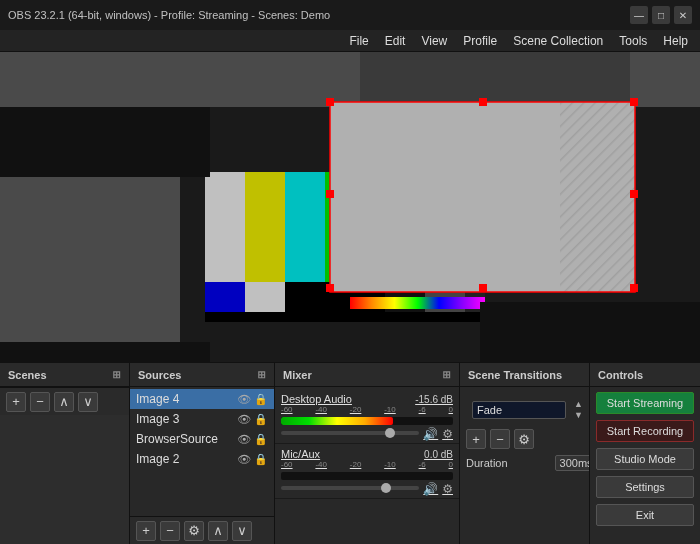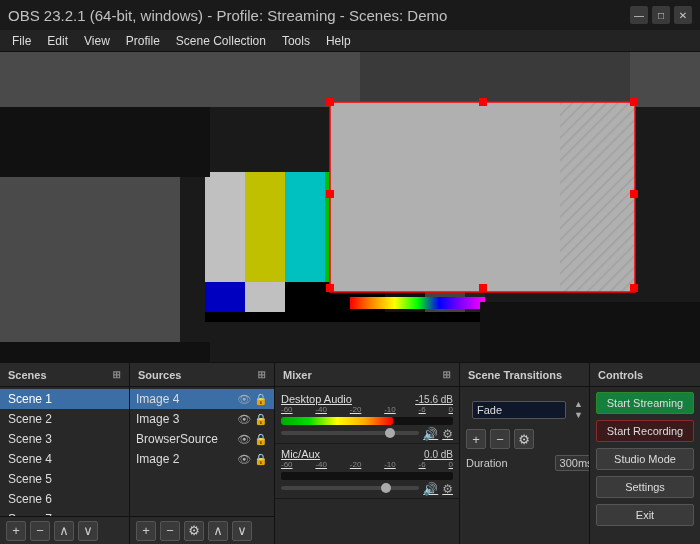"OBS 23.2.1 (64-bit, windows) -" .titlebar-title { font-size: 15px -> 11px }
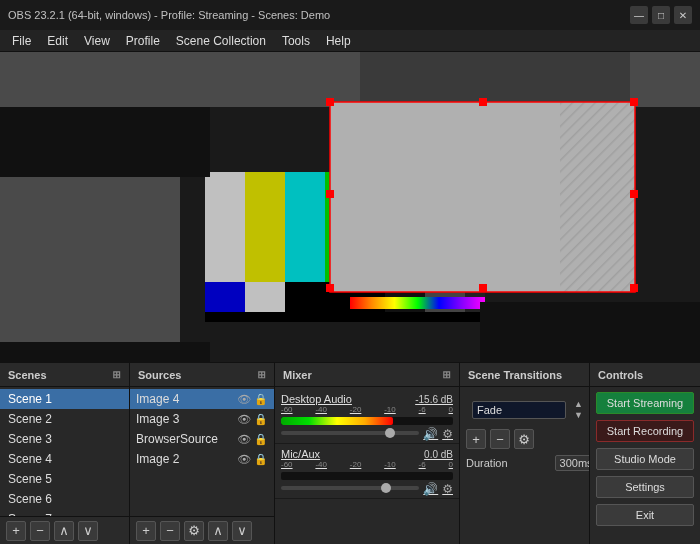"File" .menubar { justify-content: none -> flex-end }
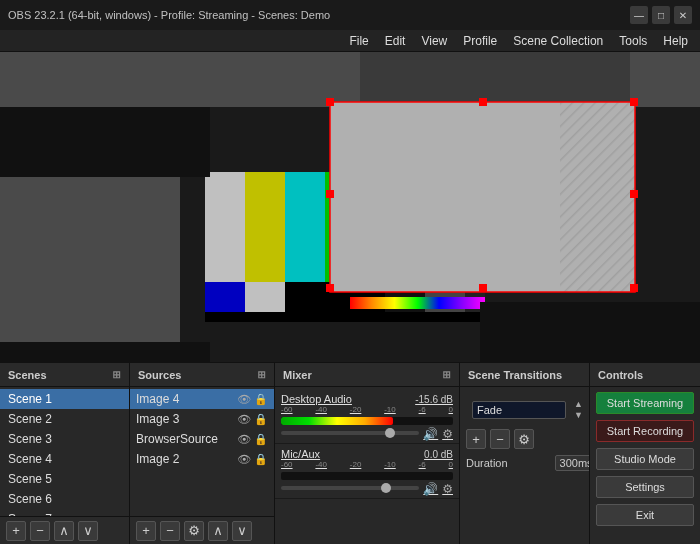"Scene 1" div.panel-content { html: <div> <div>Scene 1</div> <div>Scene 2</div> <div>Scene 3</div> <div>Scene 4</div> <div>Scene 5</div> <div>Scene 6</div> <div>Scene 7</div> </div> -> none }
